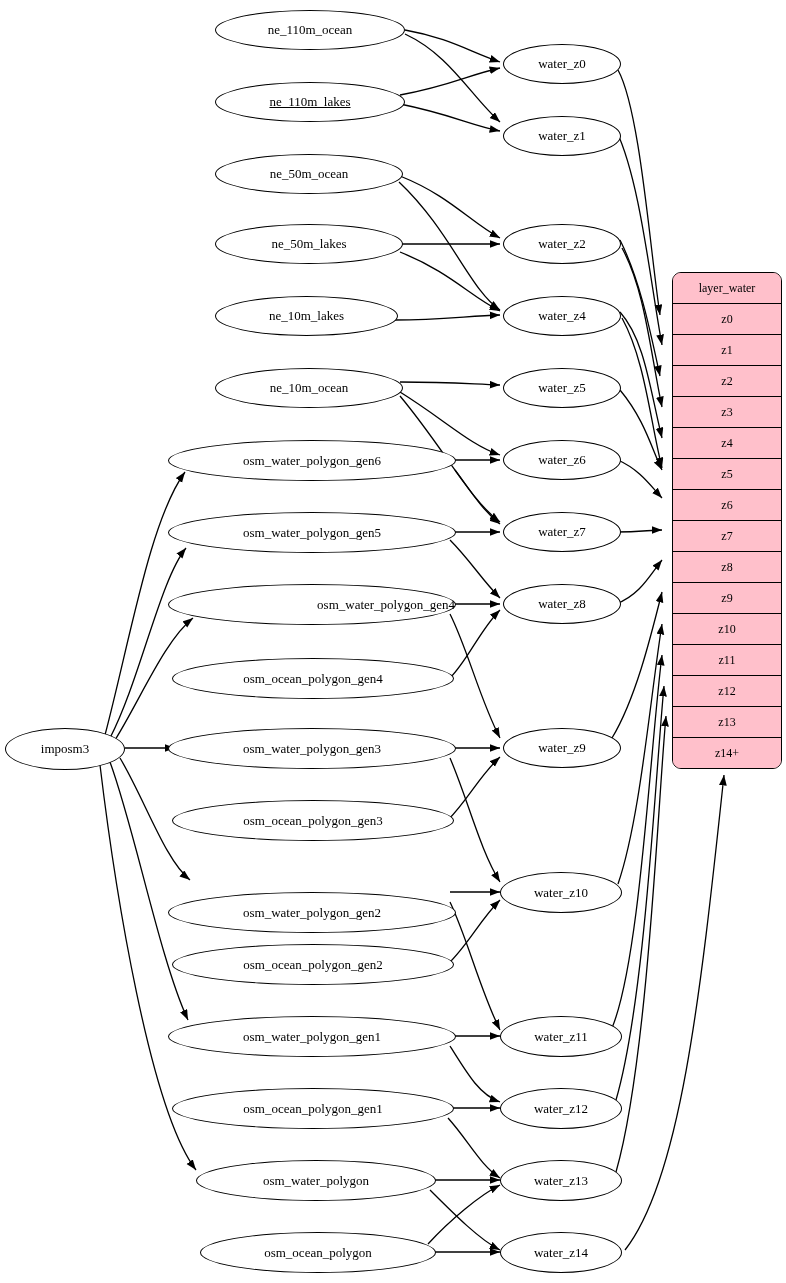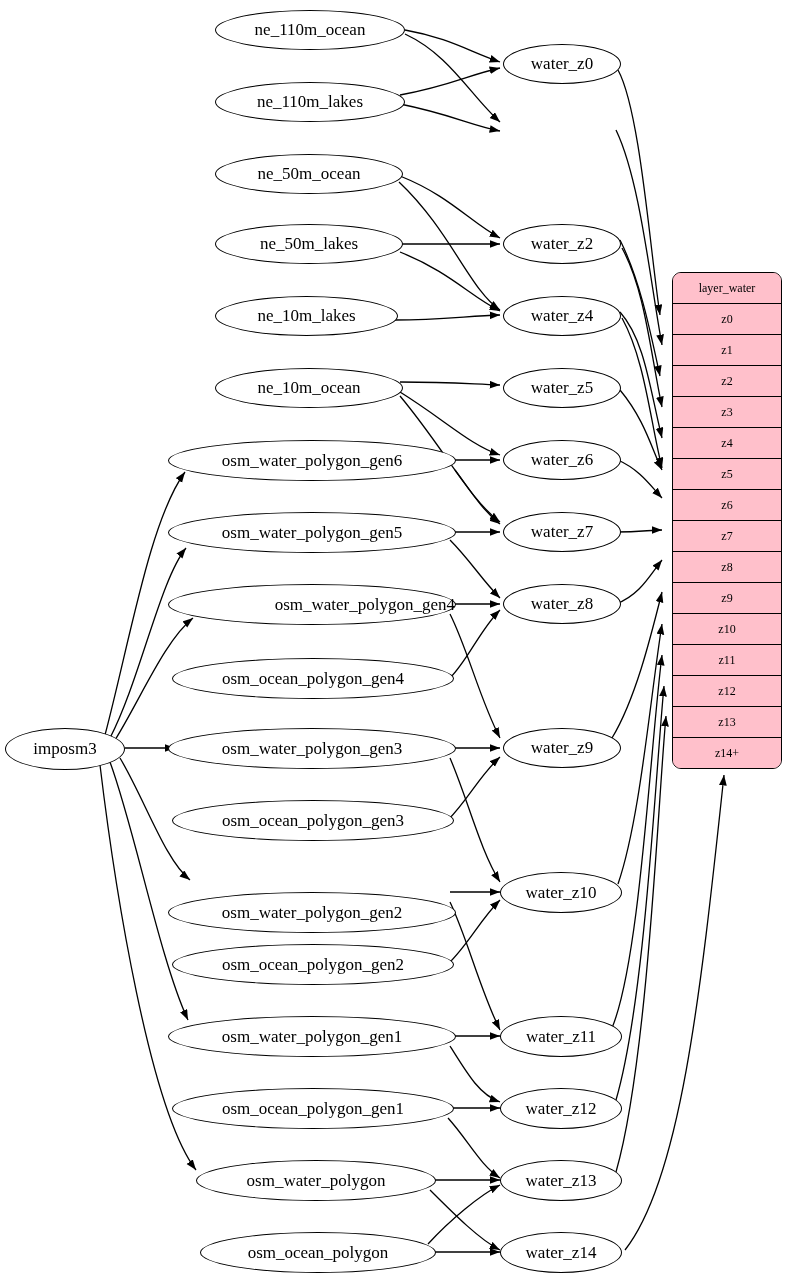"ne_110m_ocean" .node { font-size: 17px -> 13px }
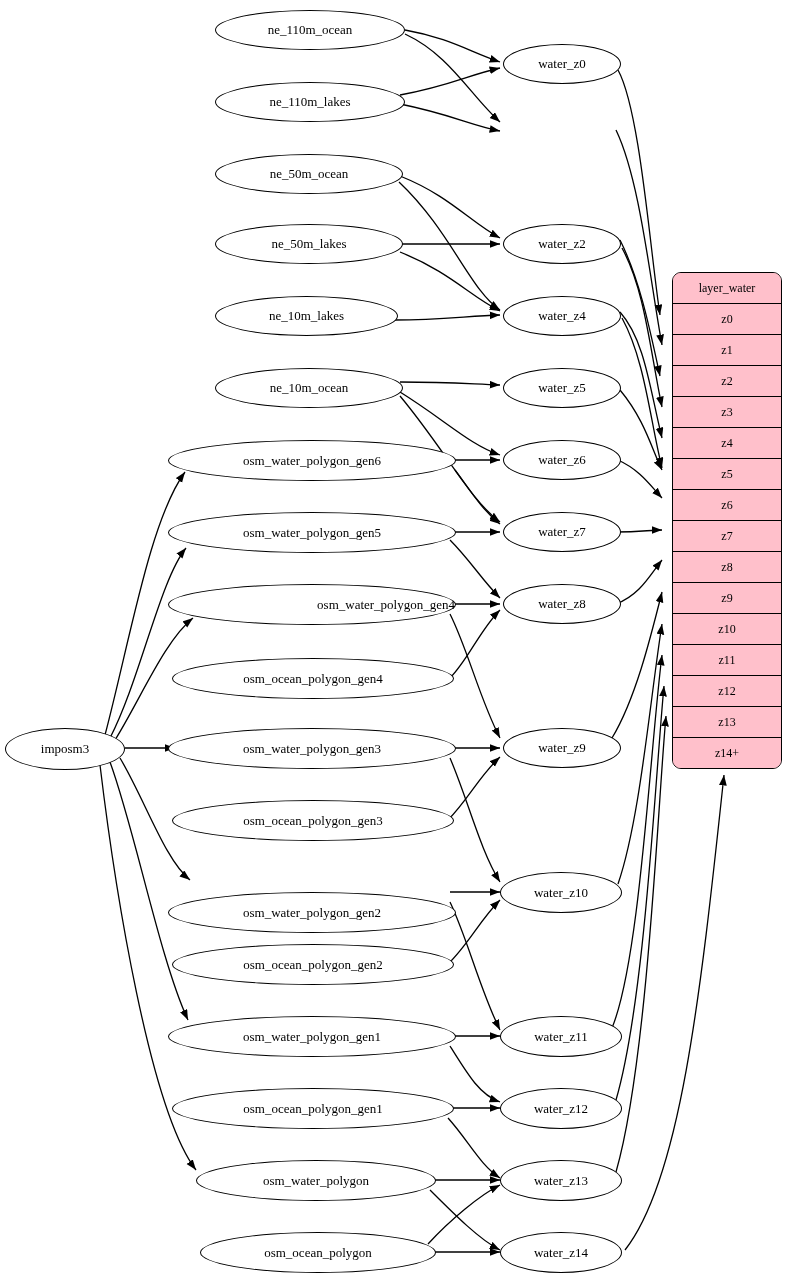"ne_110m_lakes" div.node { text-decoration: none -> underline }
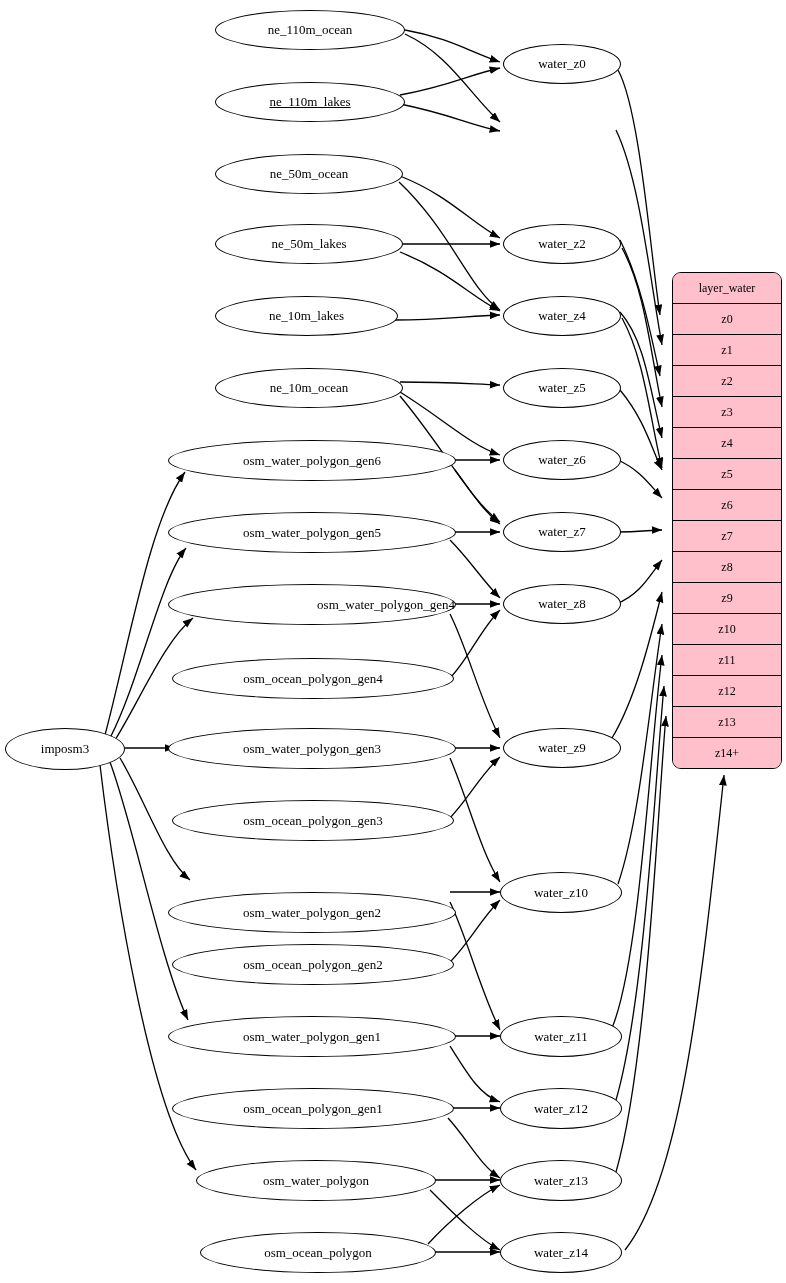"water_z1" div.node { html: none -> <div> <span>water_z1</span> </div> }
